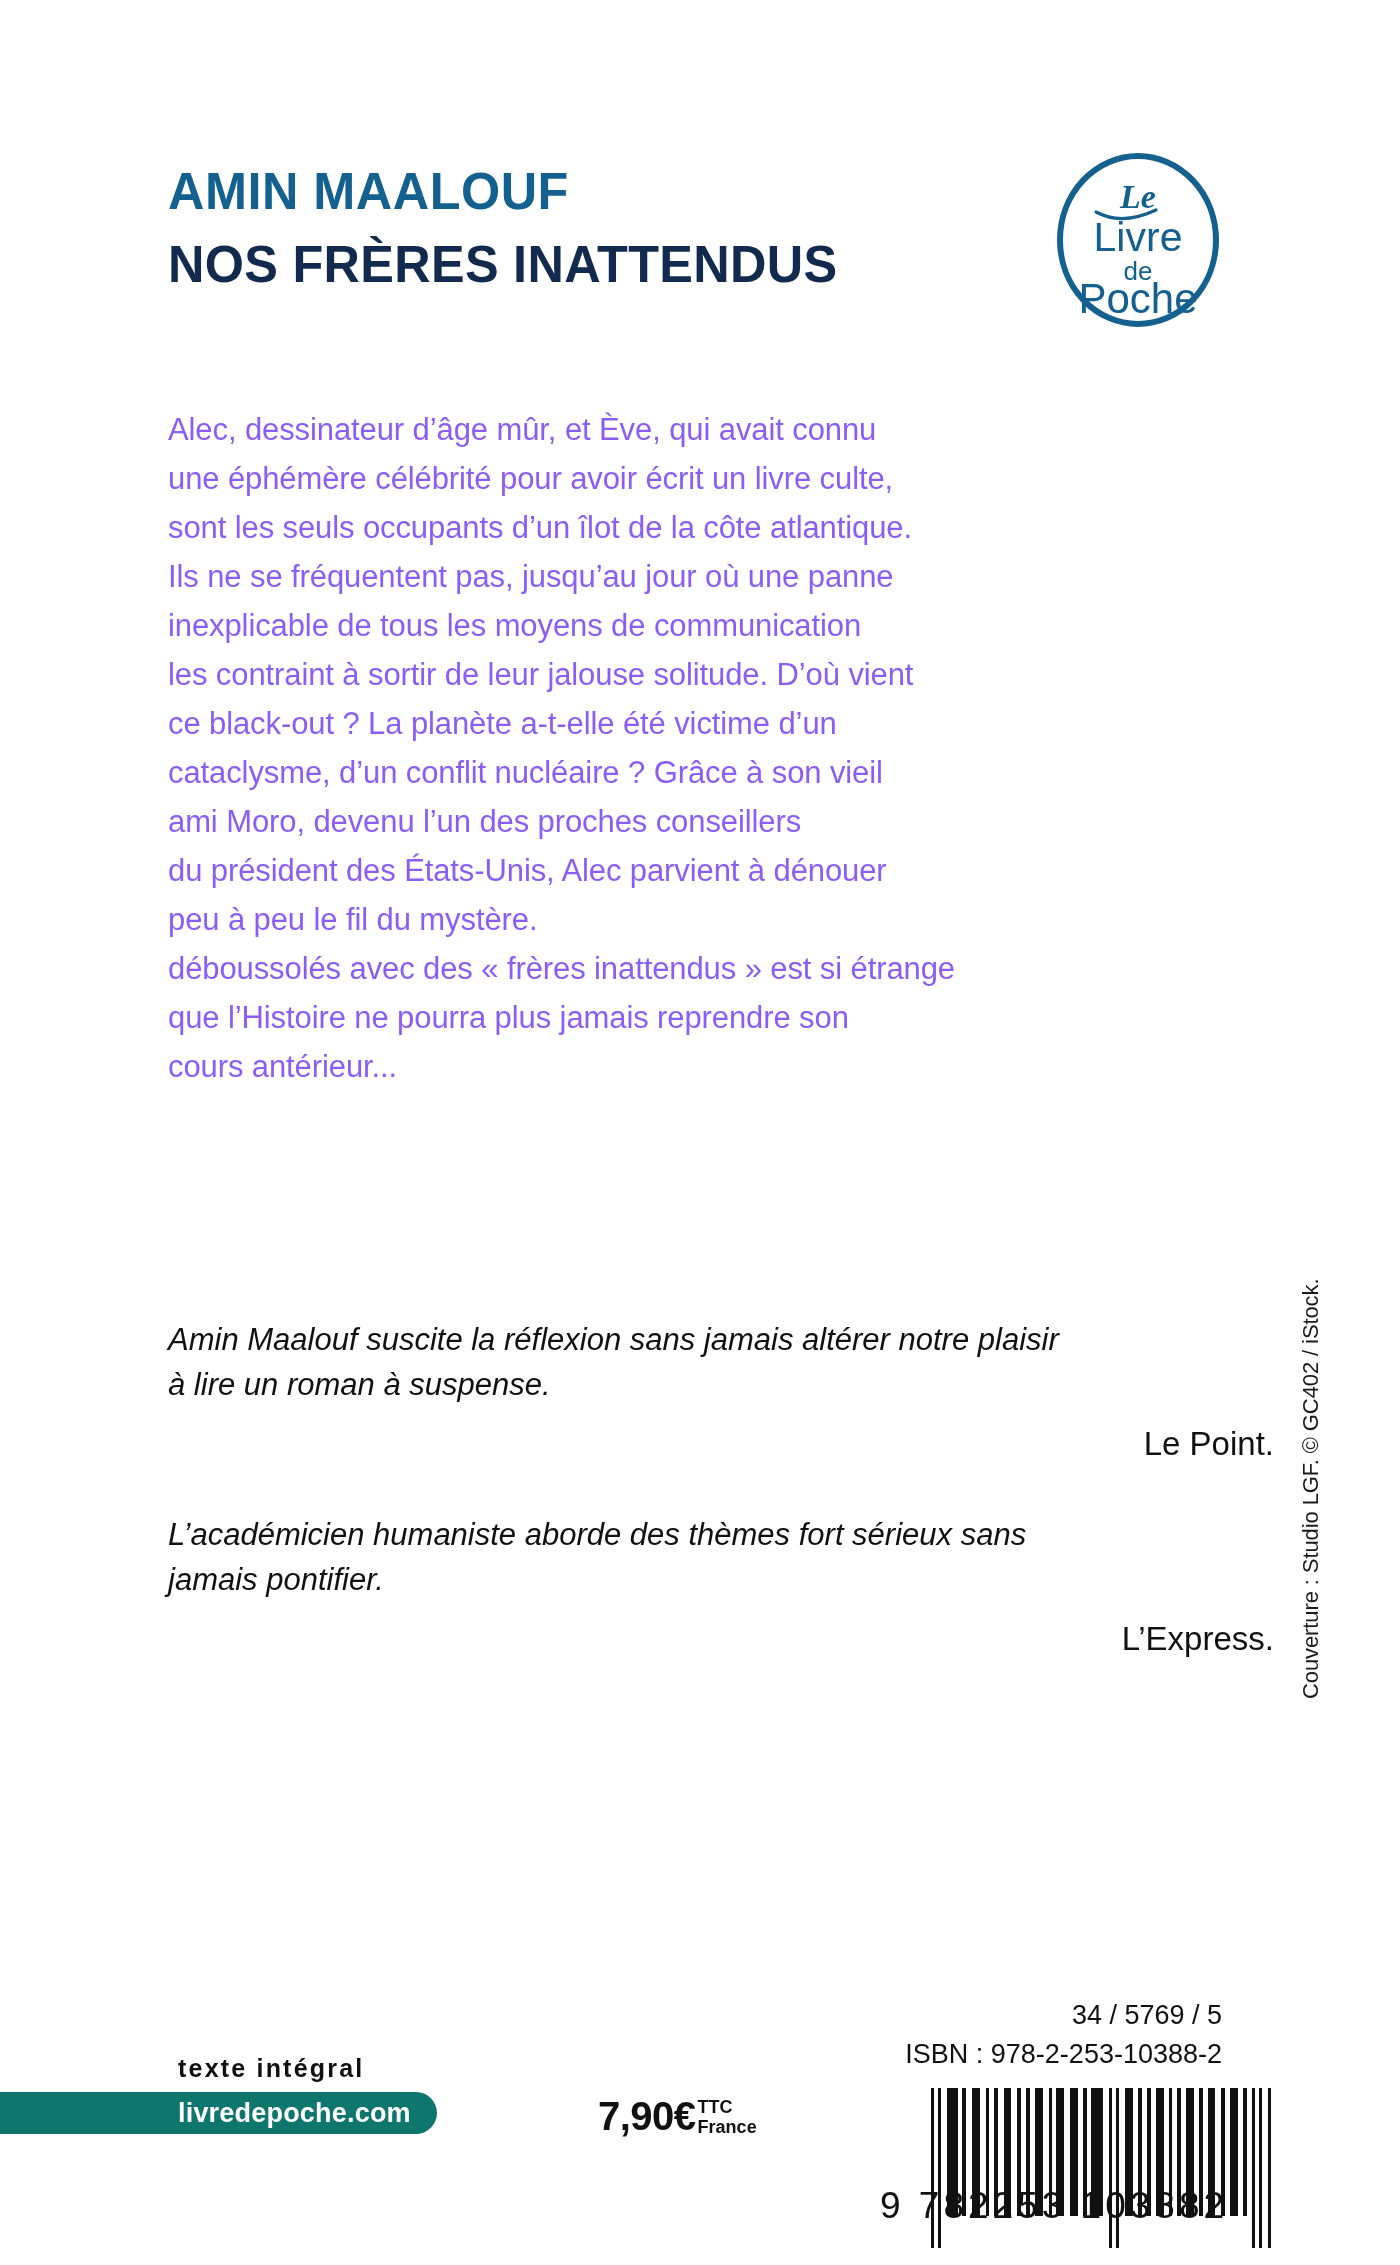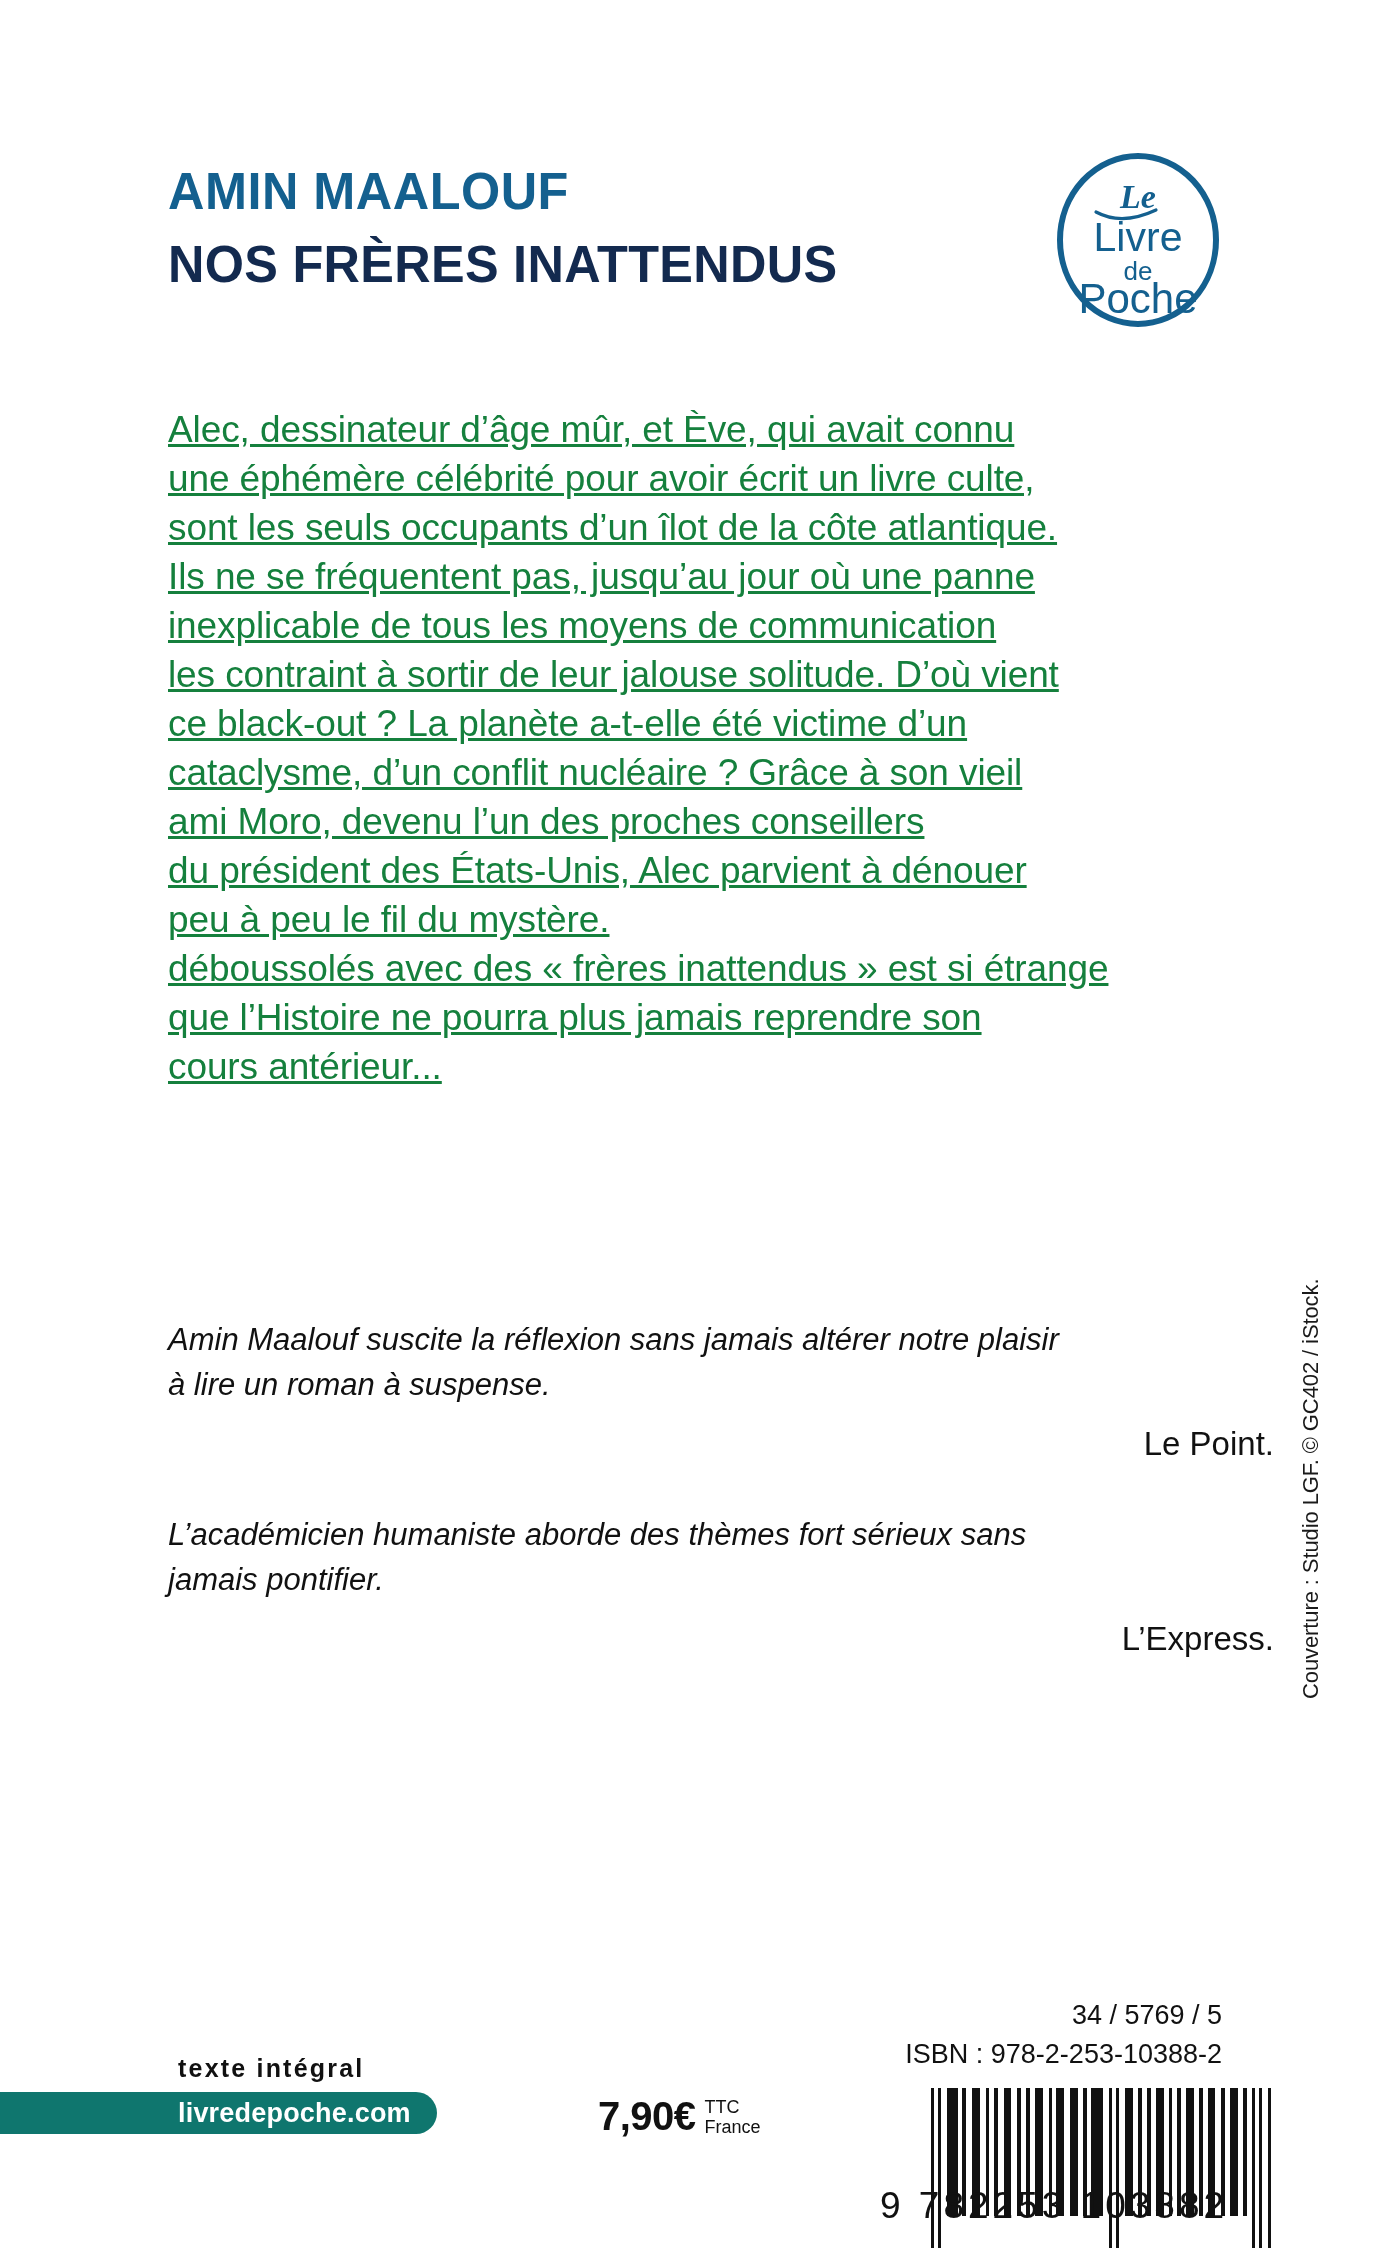"Alec, dessinateur d’âge mûr, et" #synopsis { color: #15803d -> #8b5cf6; font-size: 37px -> 31px; text-decoration: underline -> none }
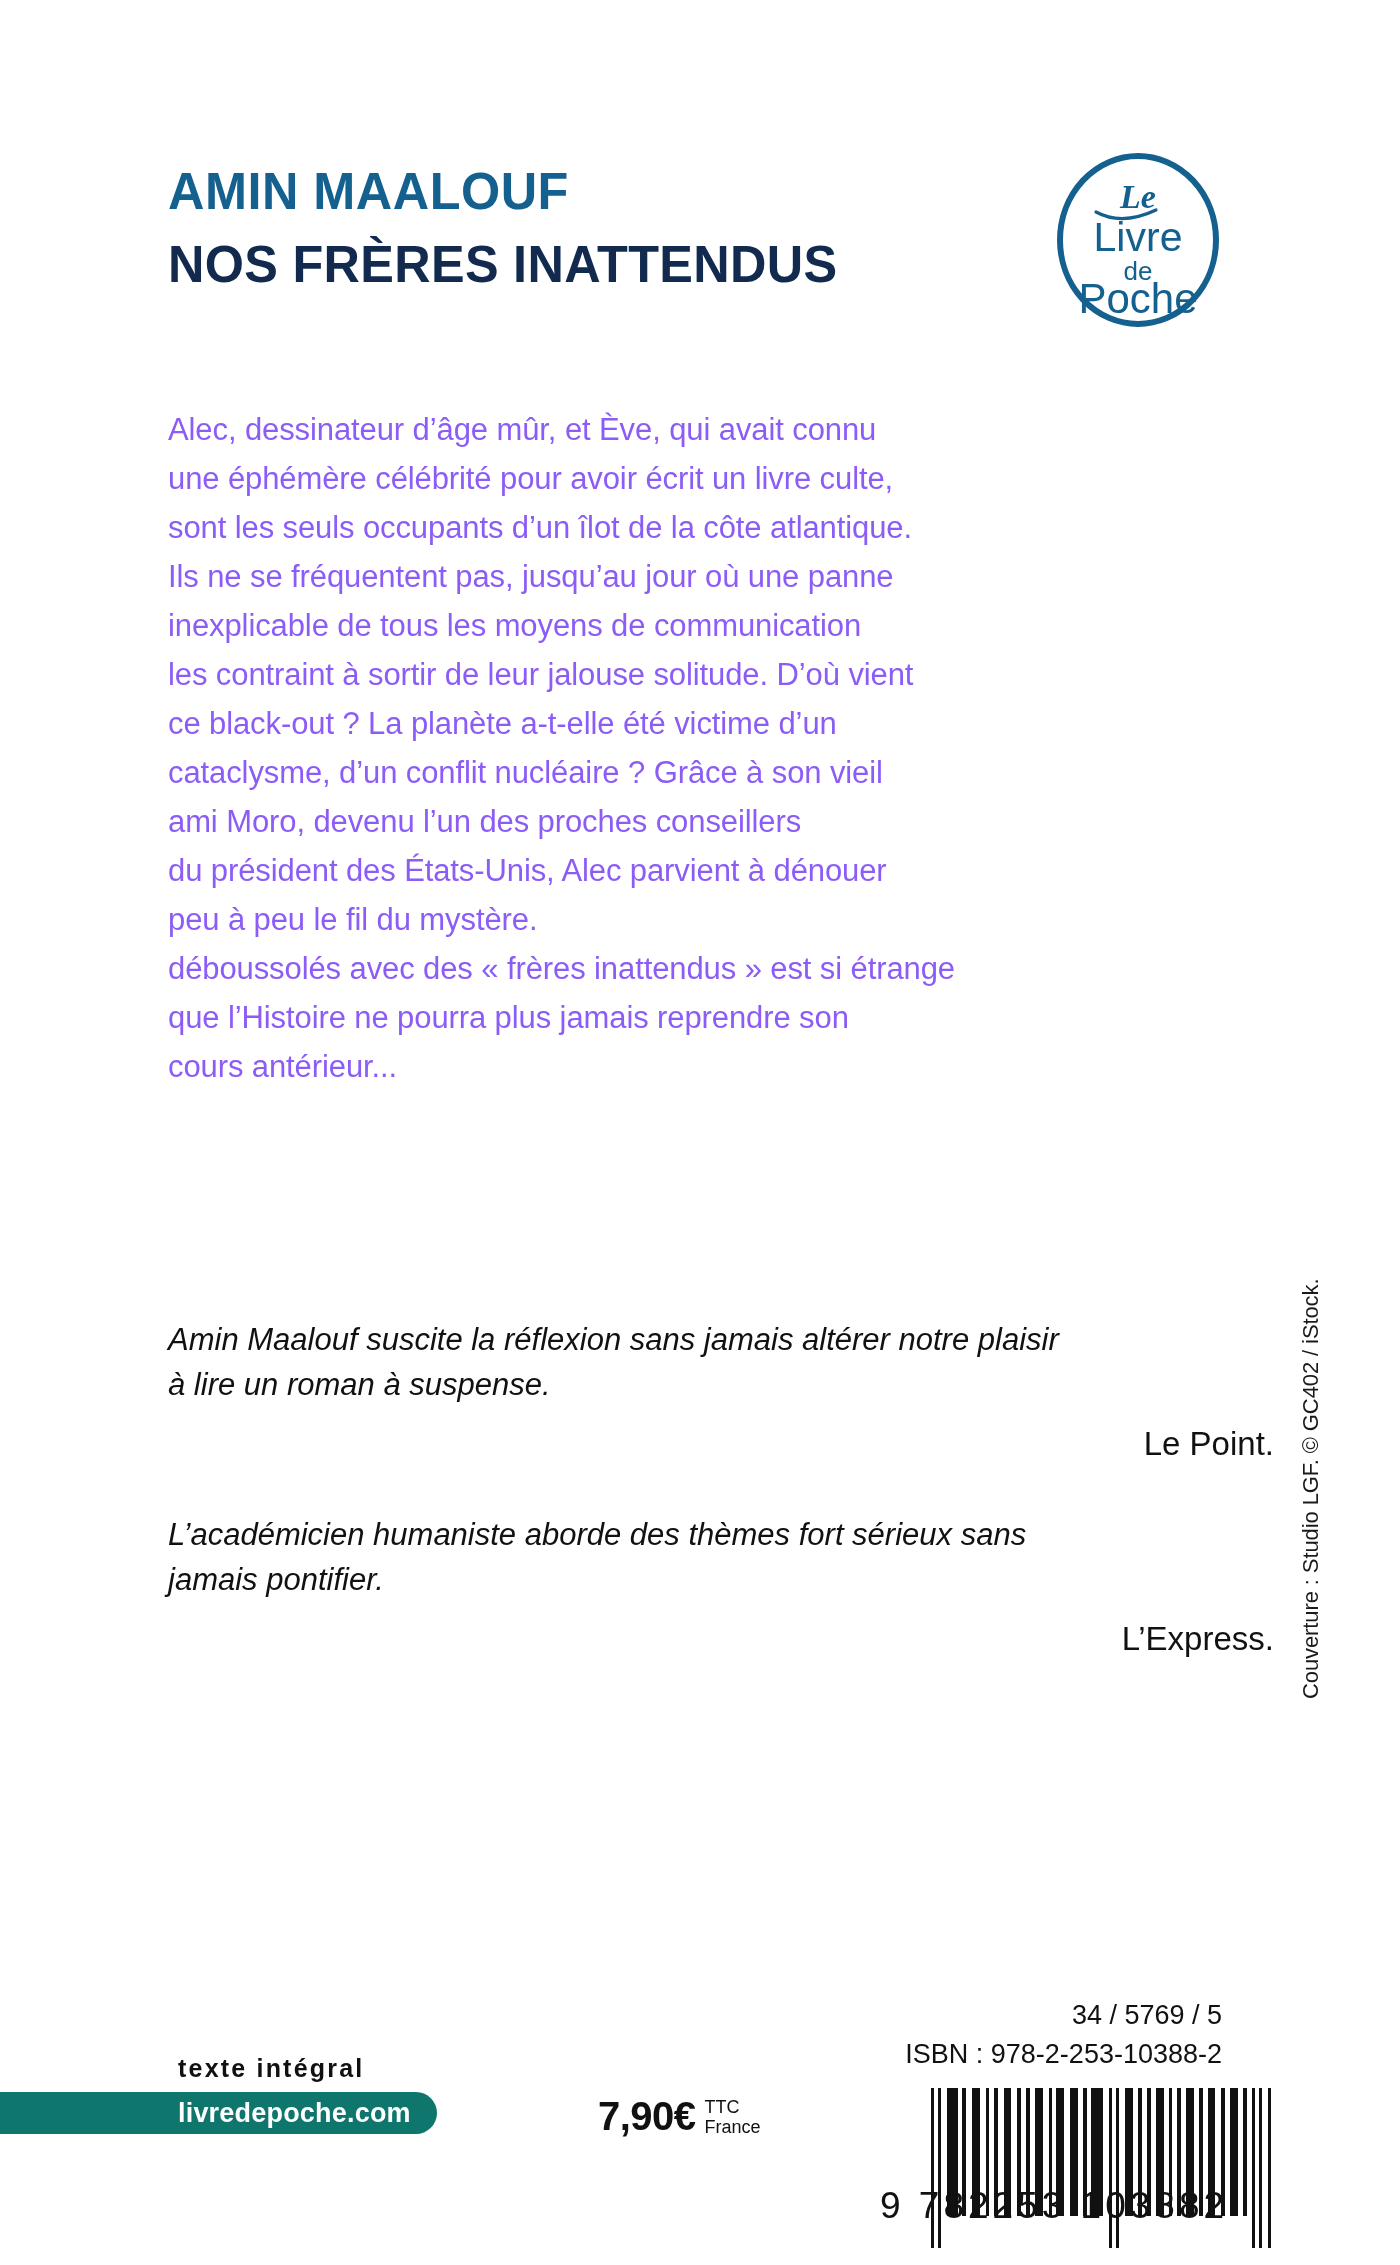"TTC" #price-tax { font-weight: normal -> bold; margin-left: 9px -> 2px }
